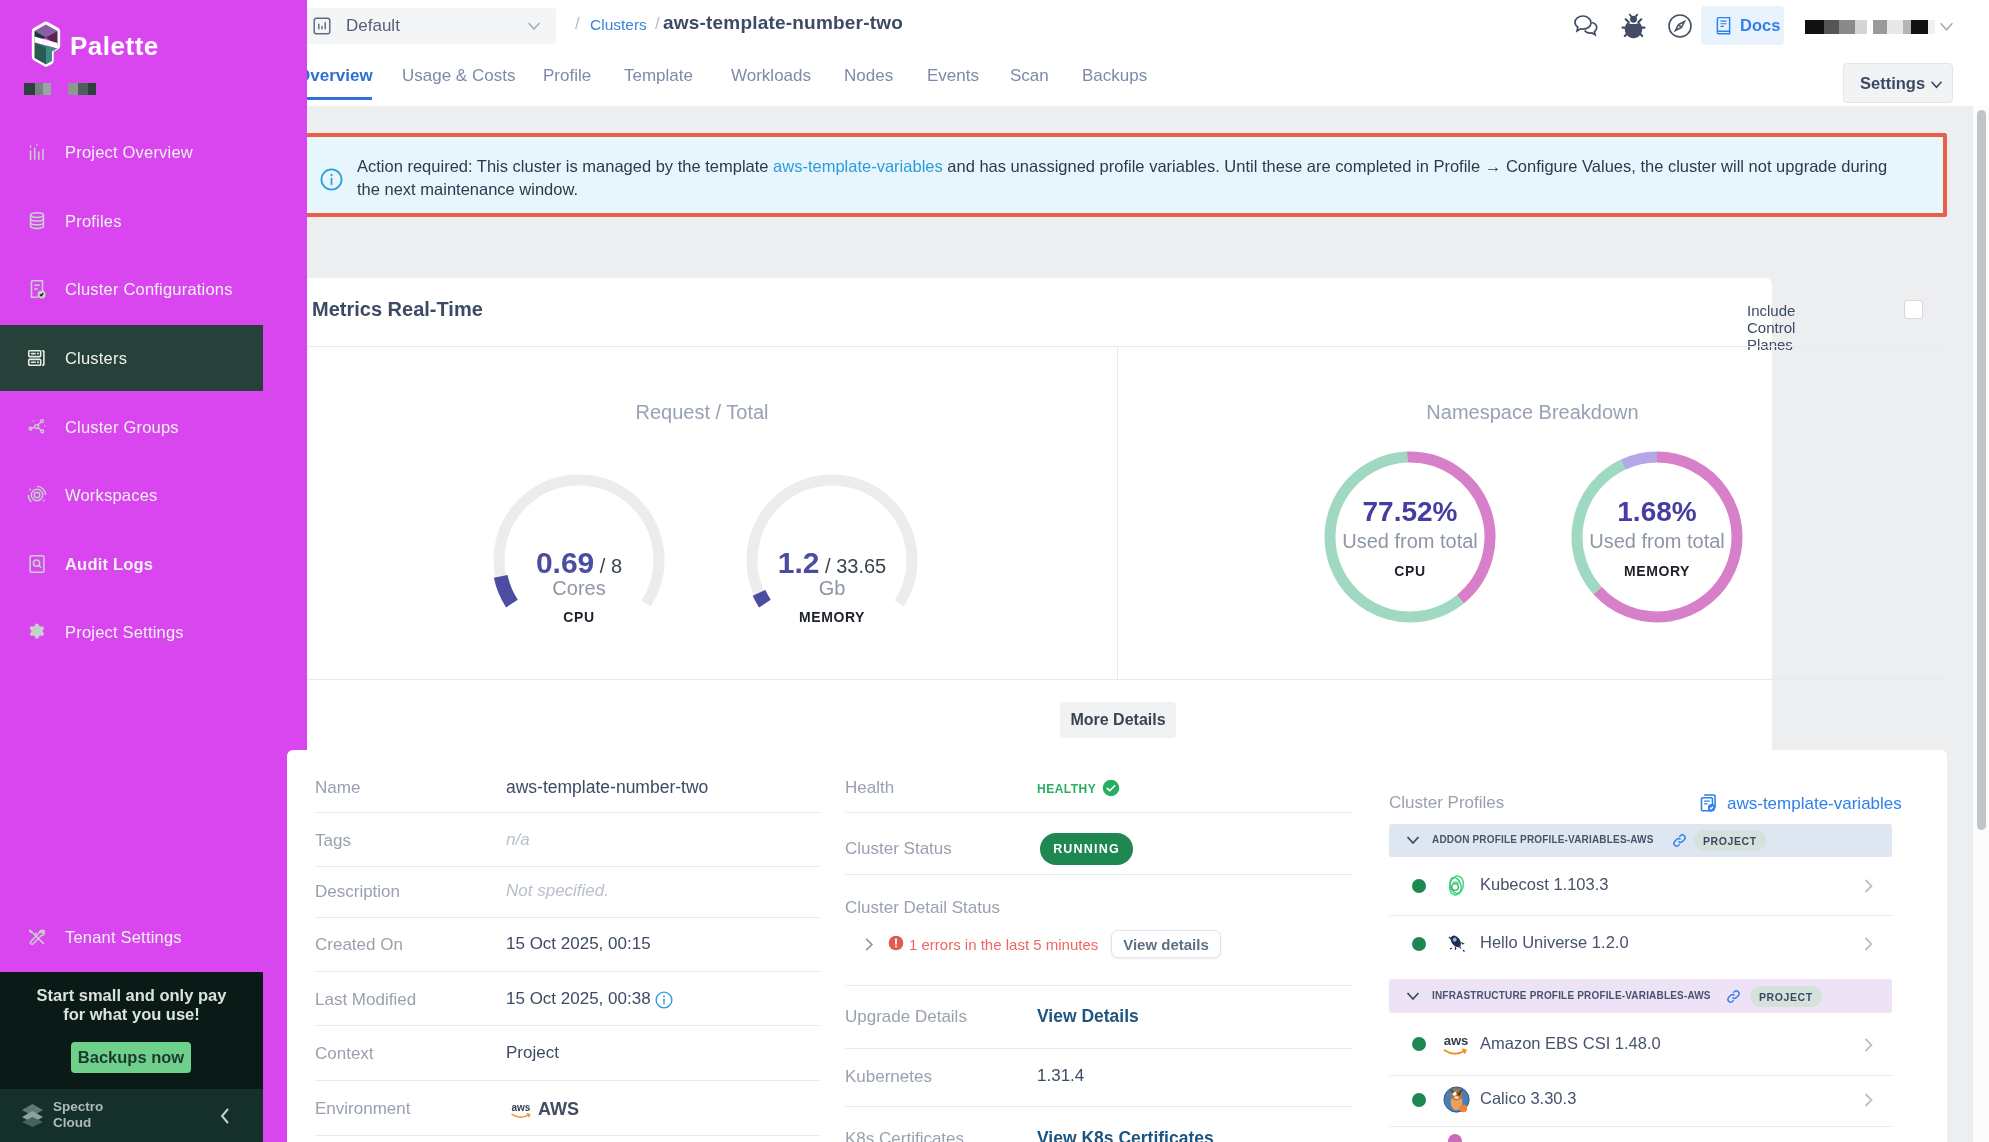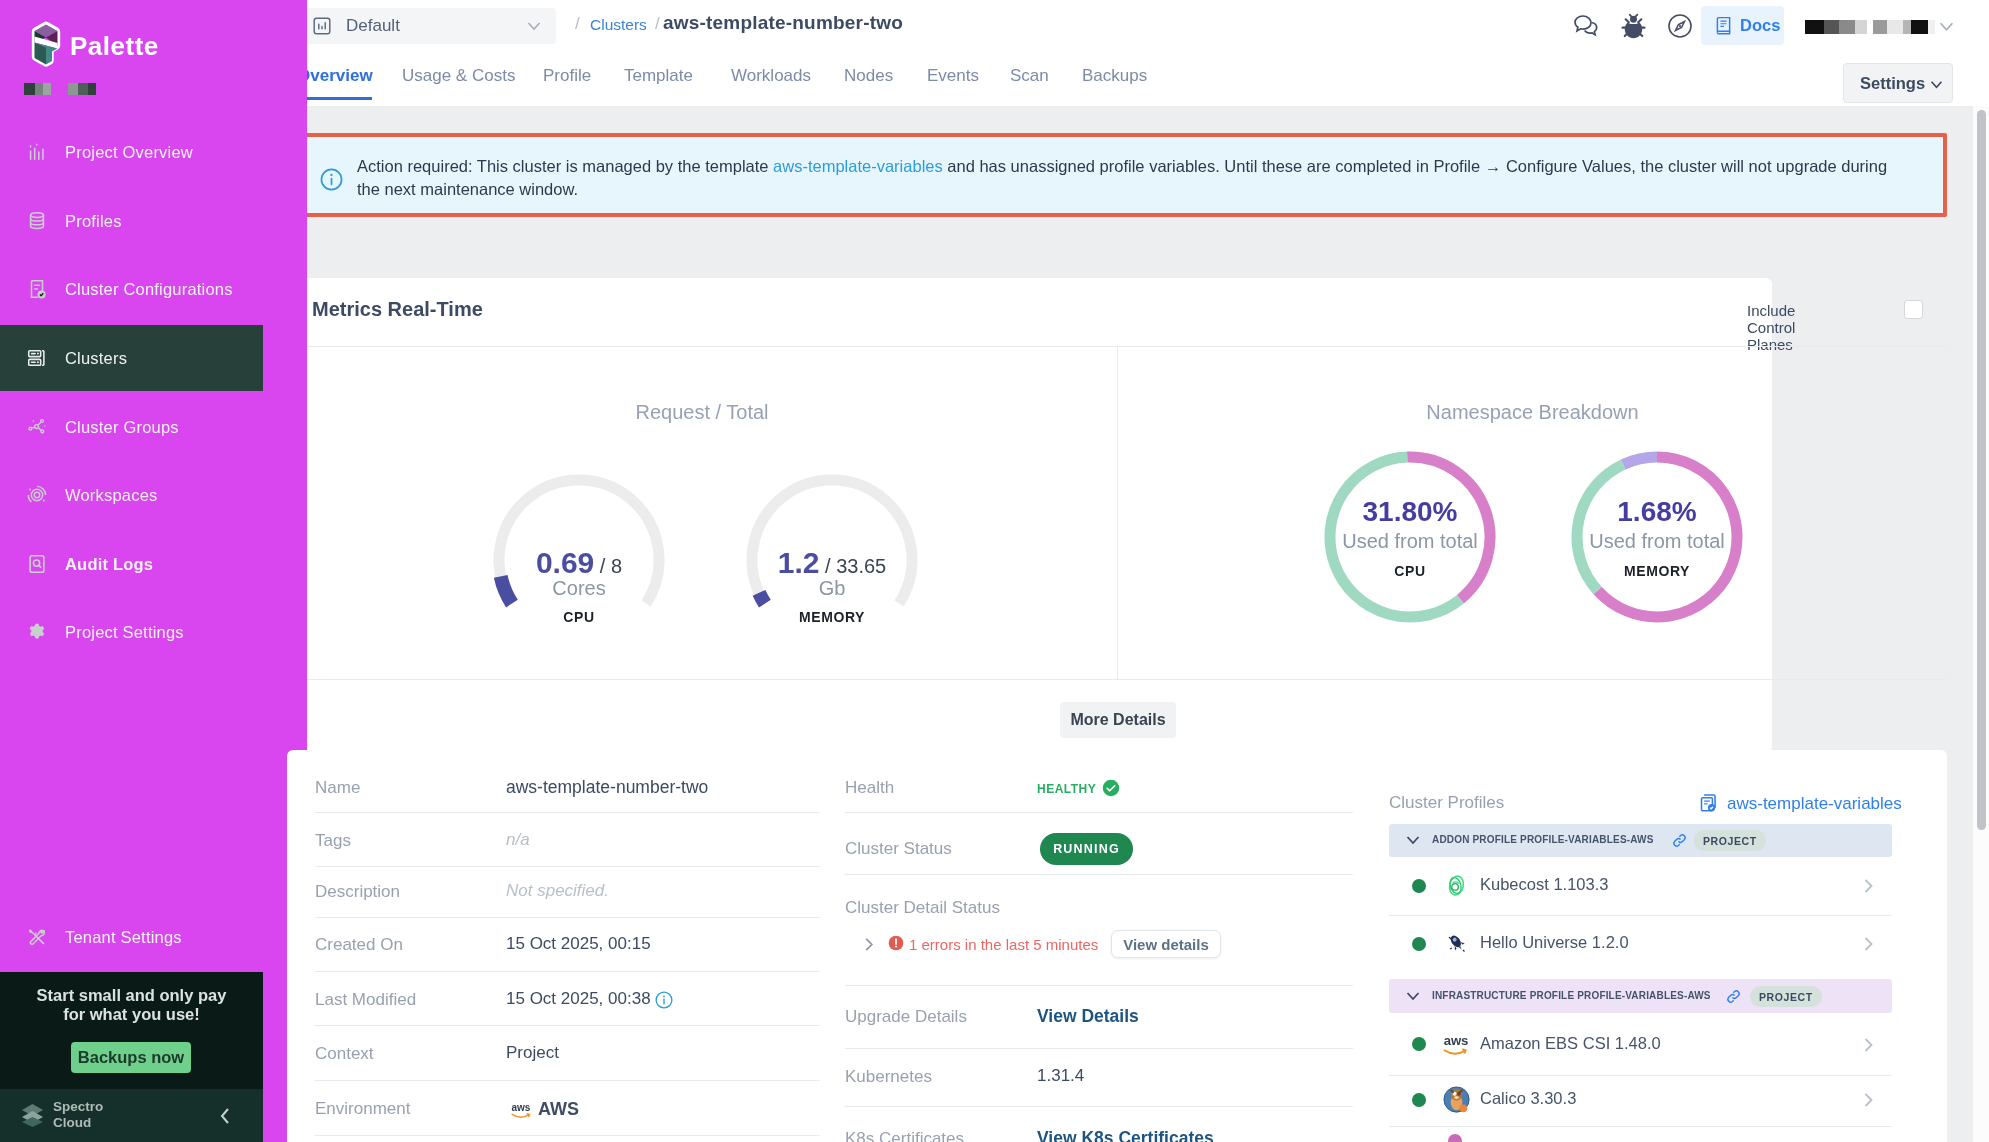"31.80%" div.abs { text: 31.80% -> 77.52% }
